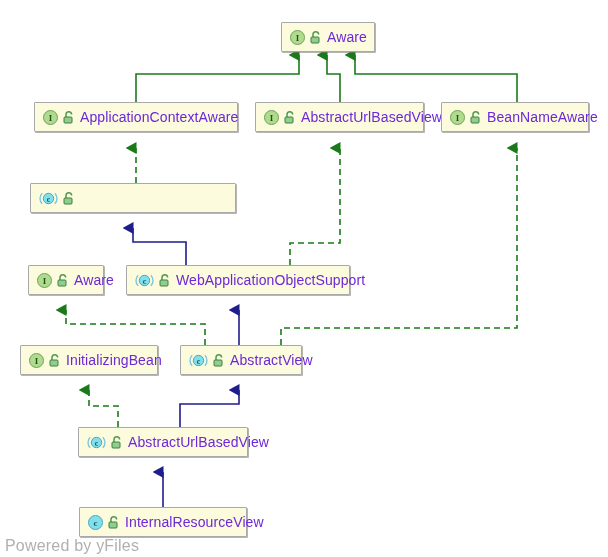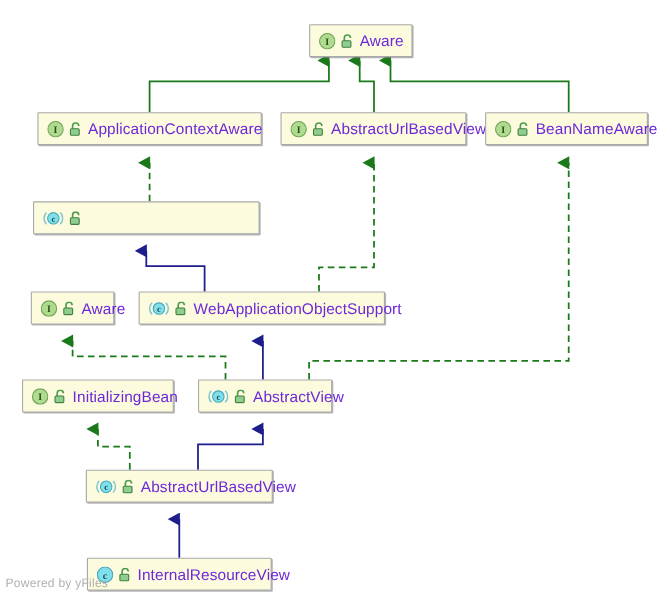"Powered by yFiles" .watermark { bottom: 20px -> 2px; font-size: 11px -> 16px }
